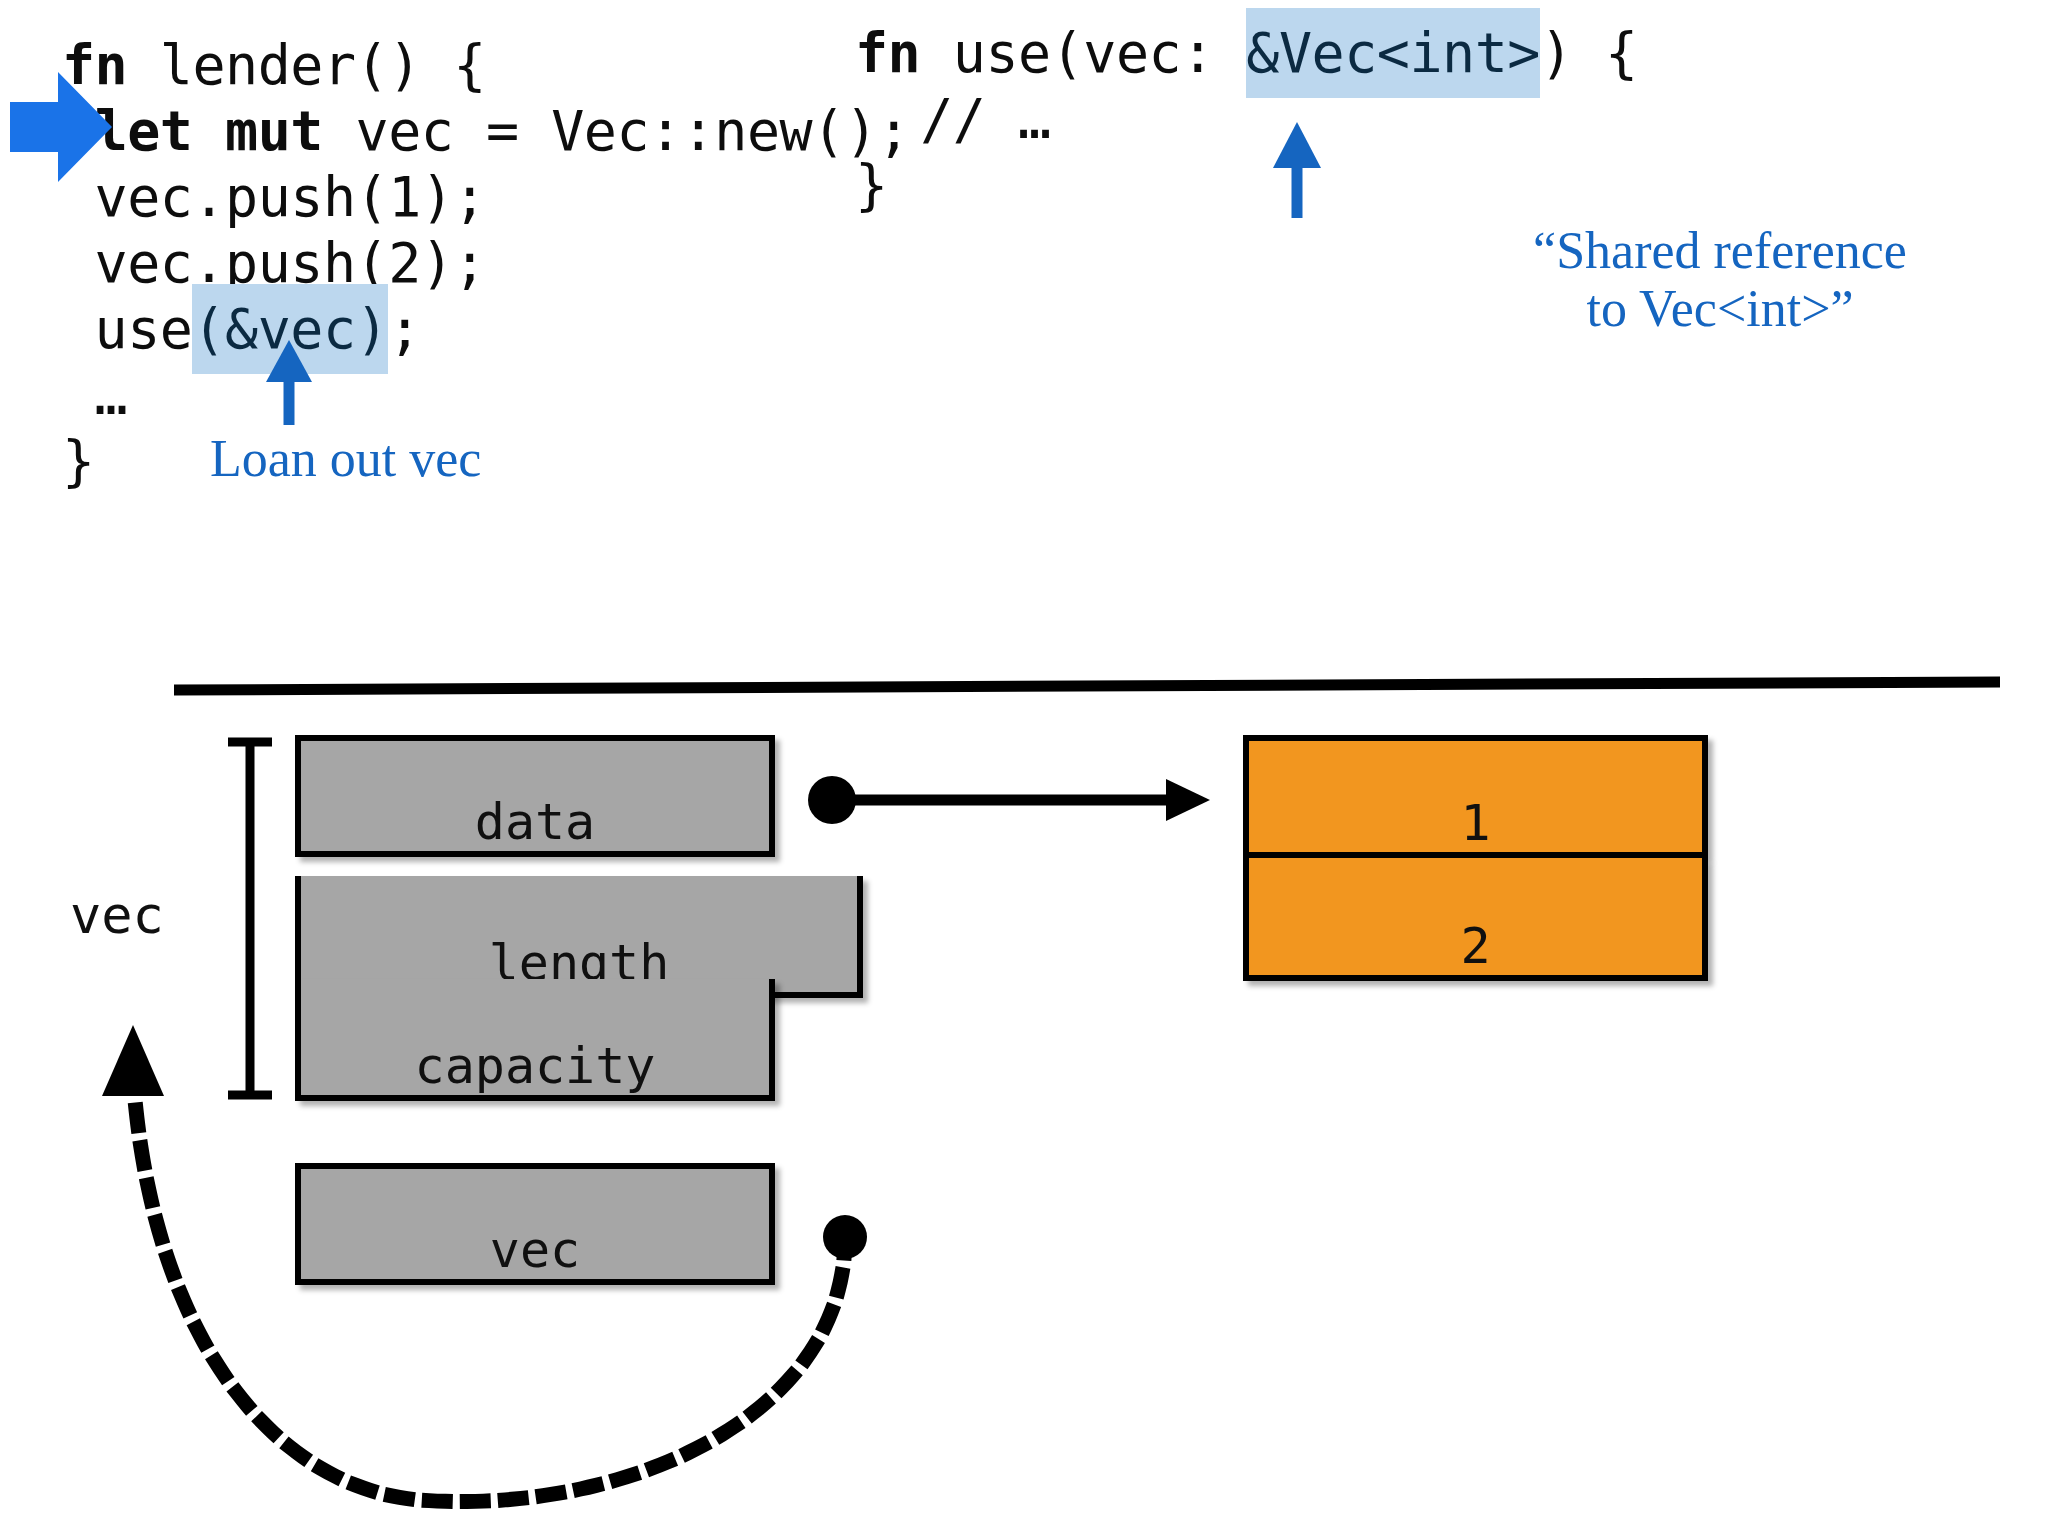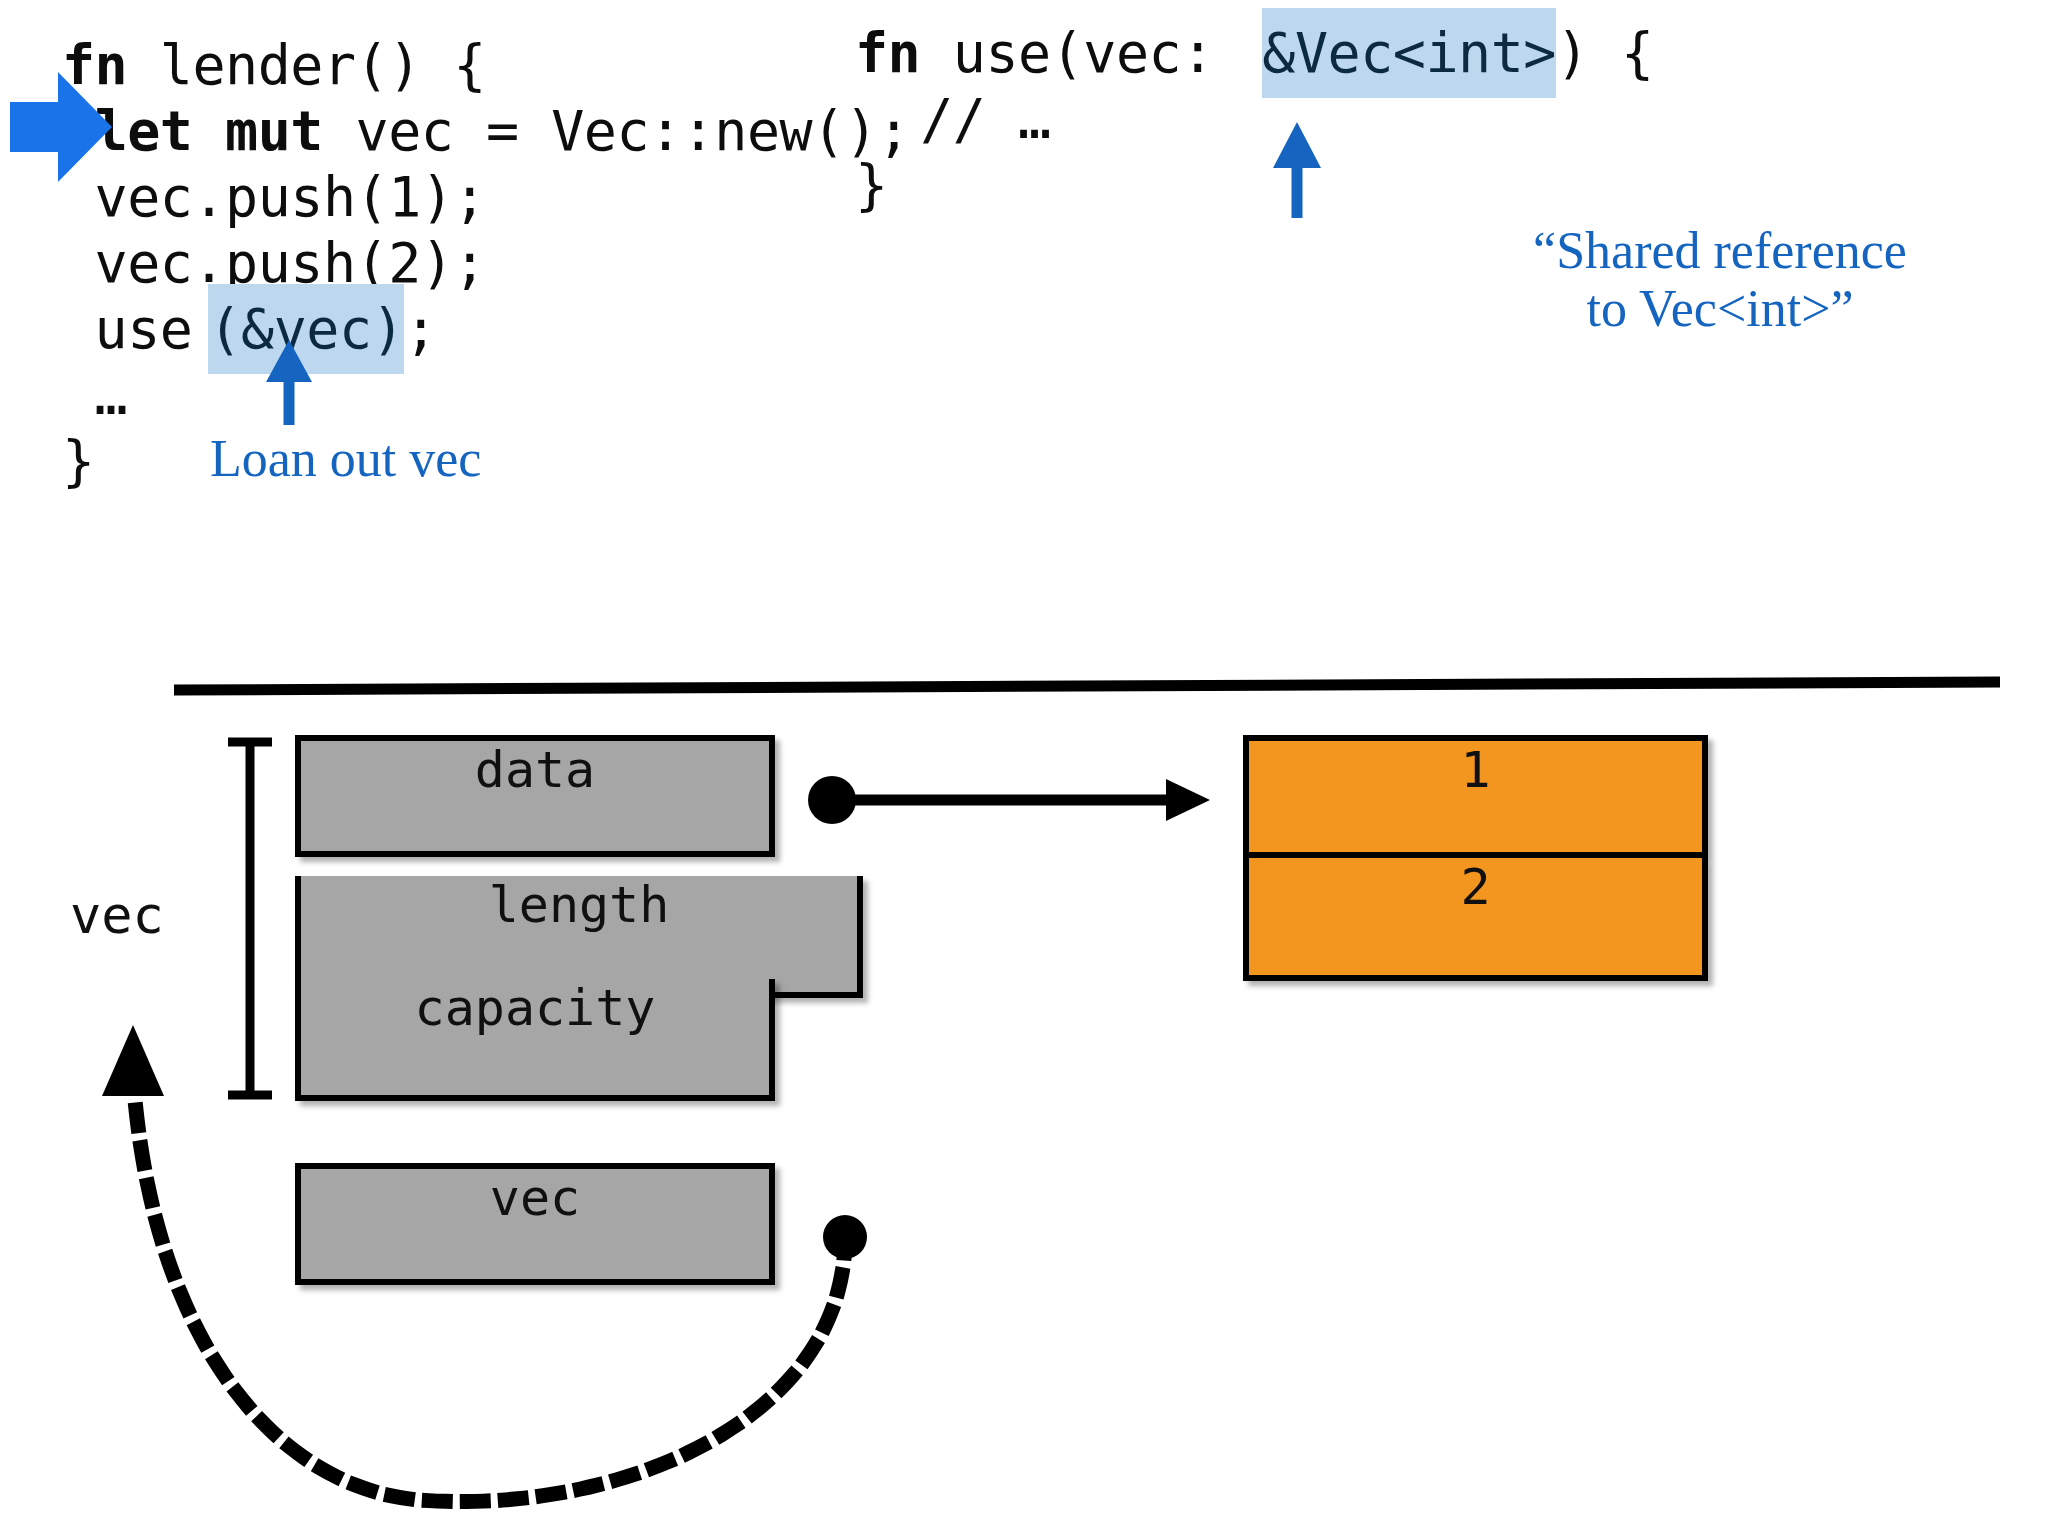"&Vec<int>" .hl { margin-left: 16px -> none }
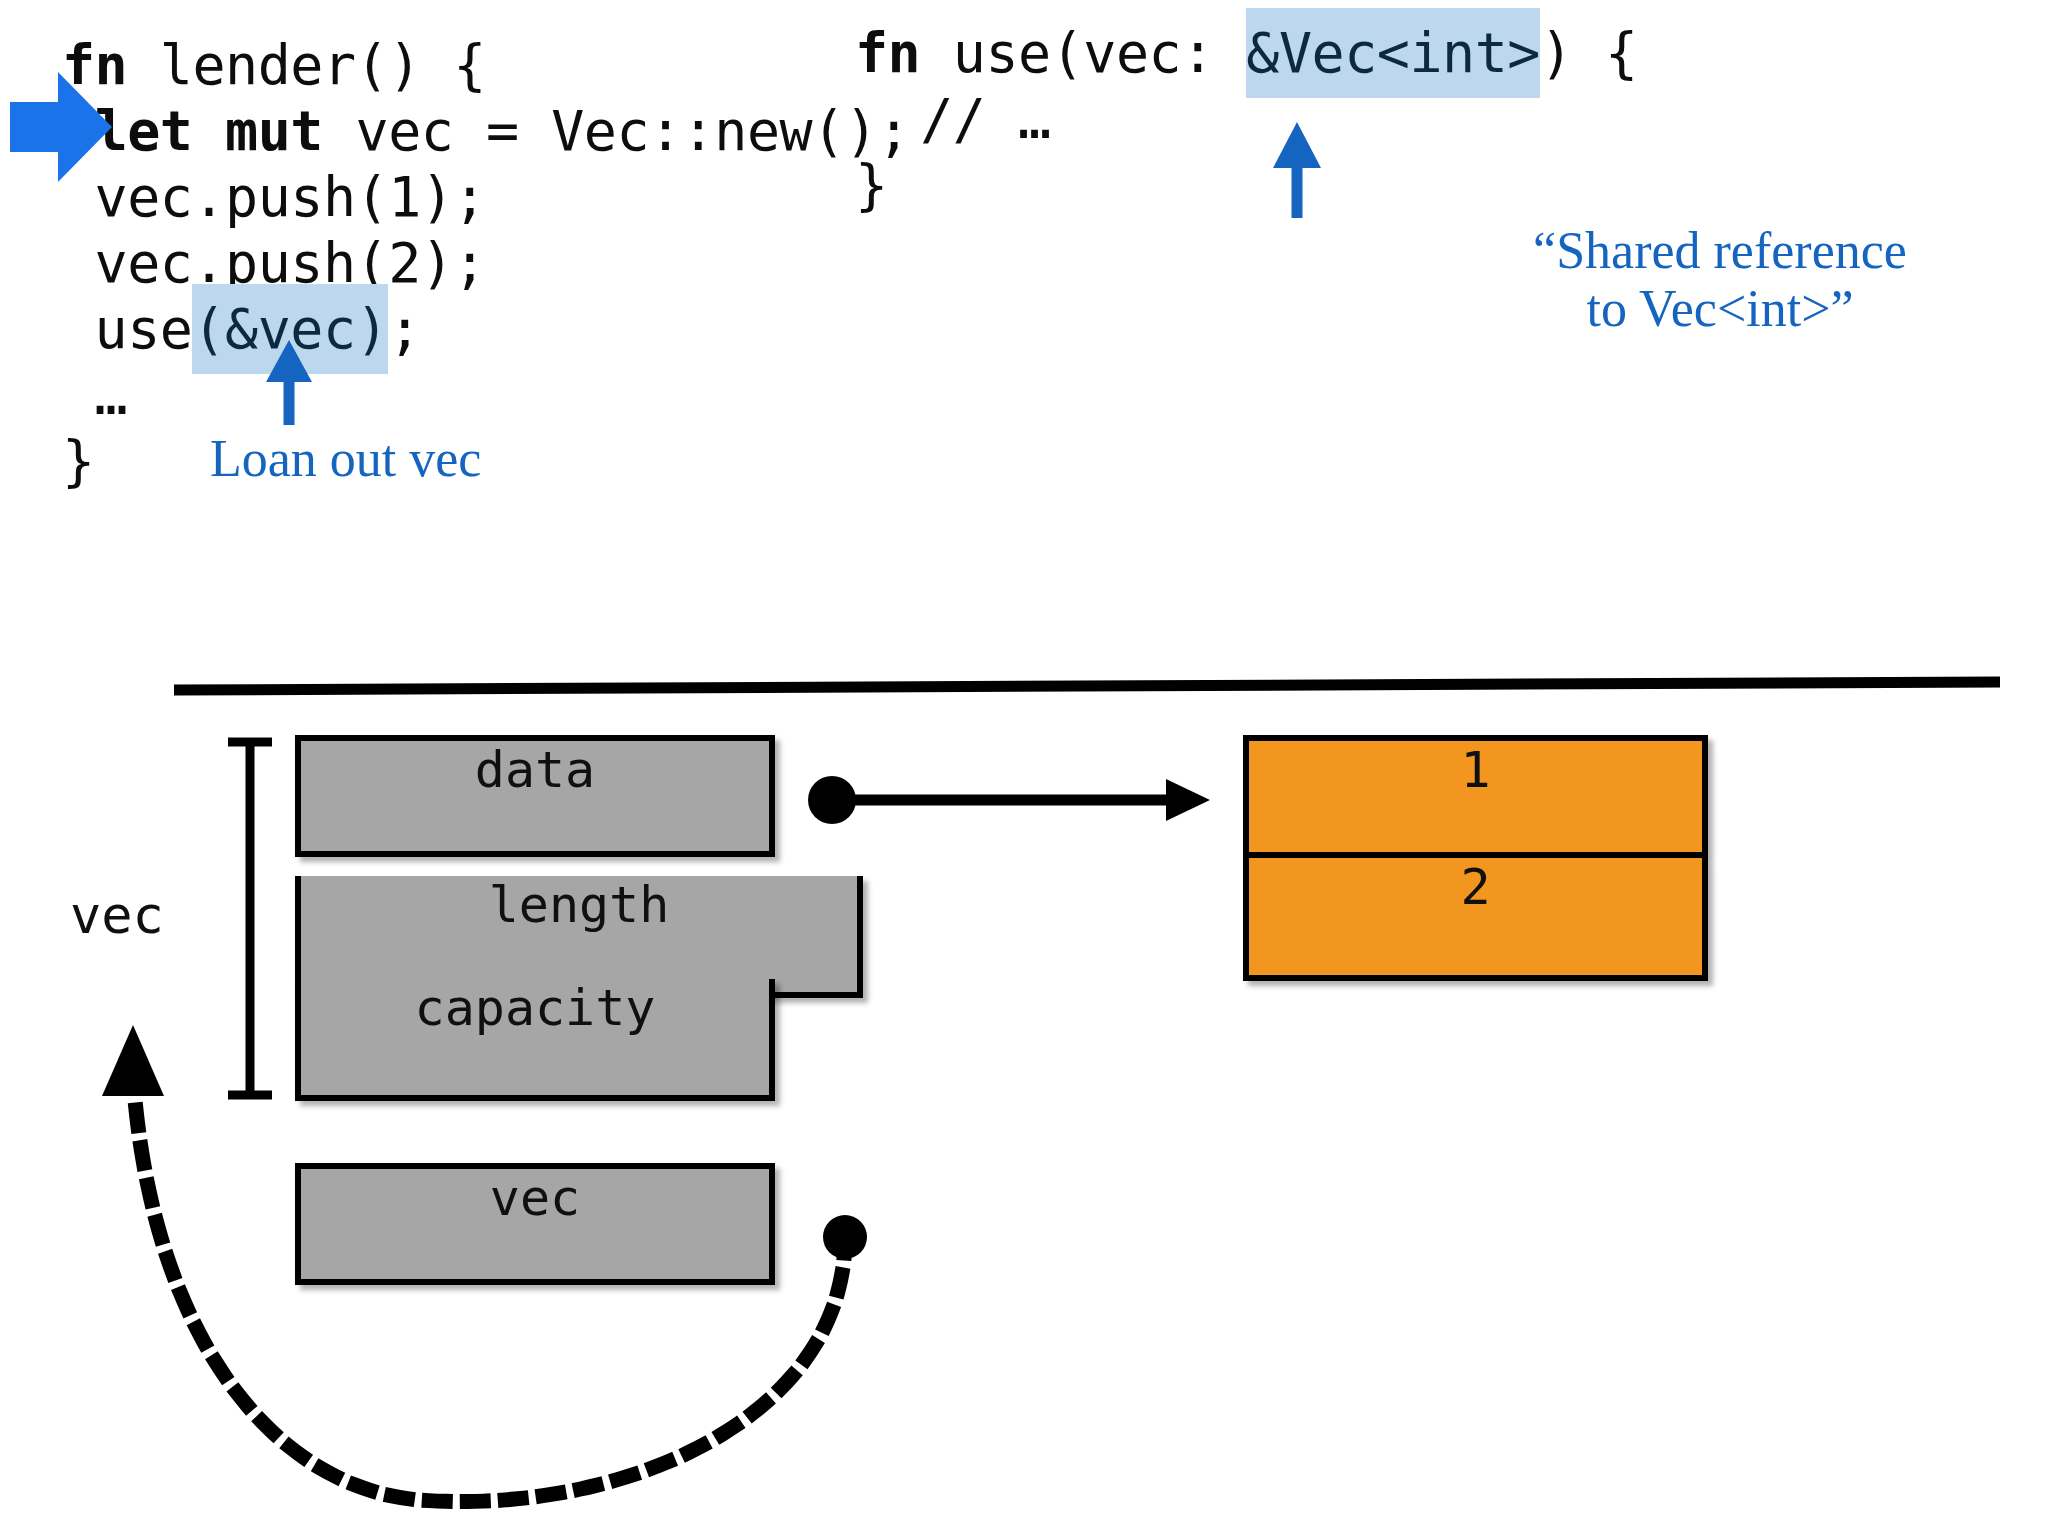"data" .box { align-items: flex-start -> flex-end }
